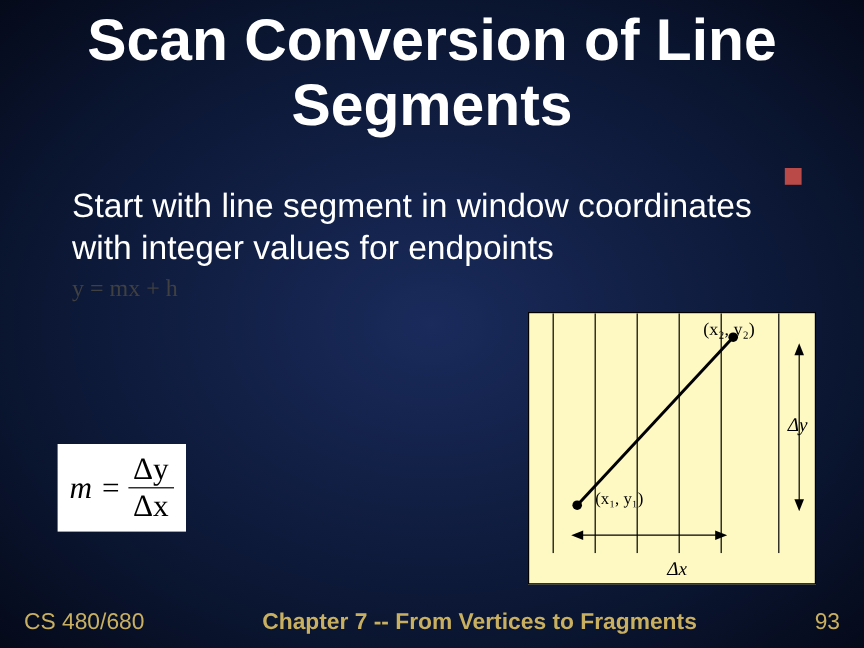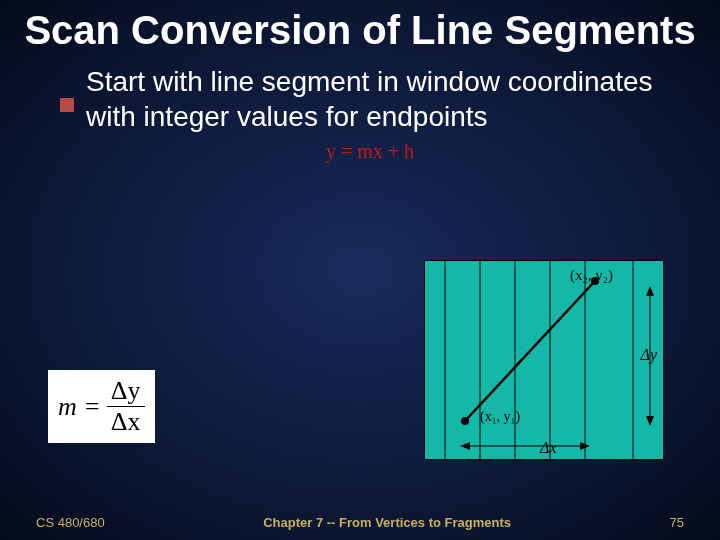"Scan Conversion of Line Segments" .title { font-size: 40px -> 49px }
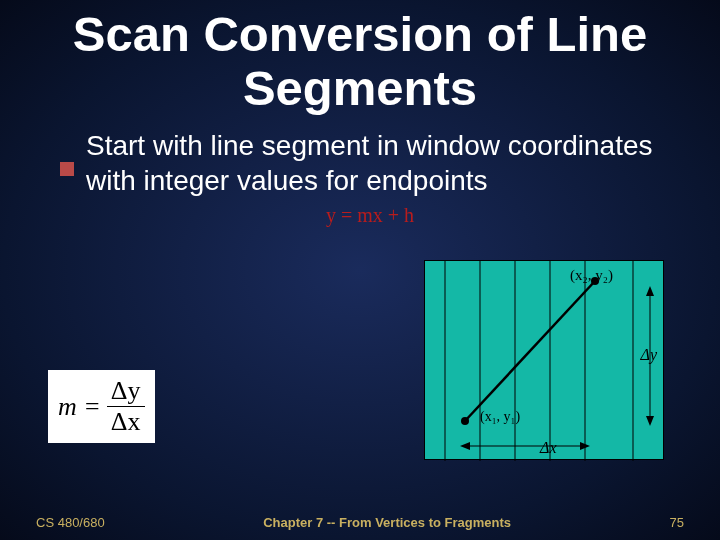"Start with line segment in" .bullet-item { align-items: center -> flex-end; flex-direction: none -> column }
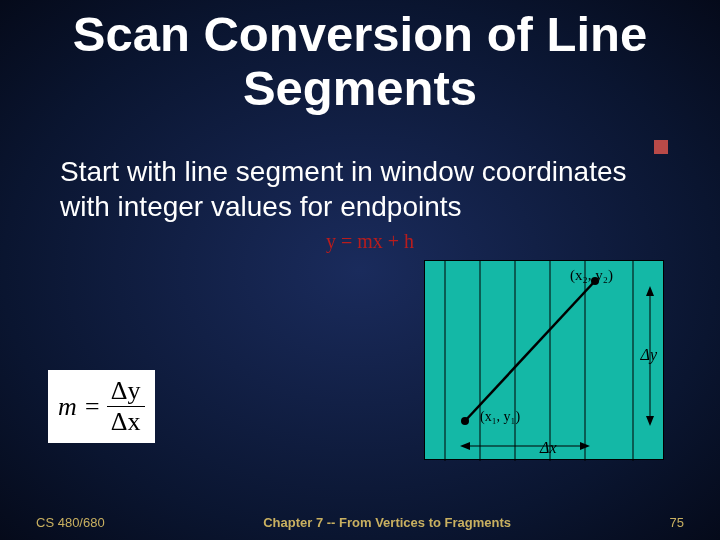"y = mx + h" .equation-line { color: #b91c1c -> #404040; text-align: center -> none }
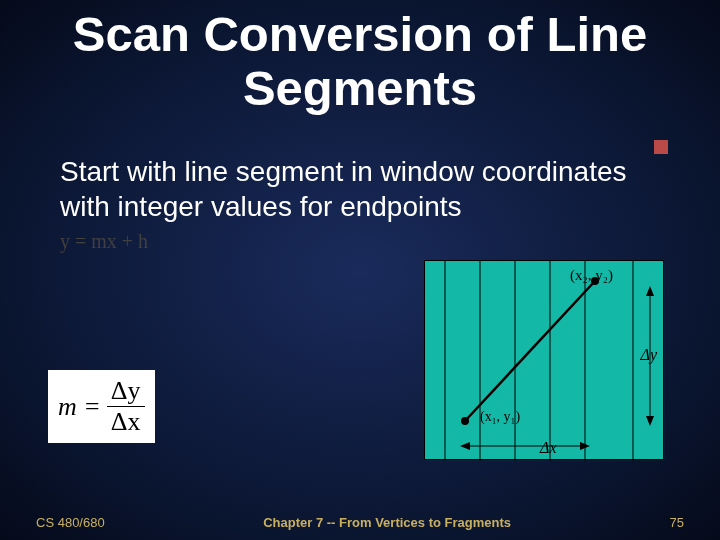"(x₂, y₂)" .diagram { background: #14b8a6 -> #fef9c3; height: 200px -> 227px; right: 56px -> 40px }
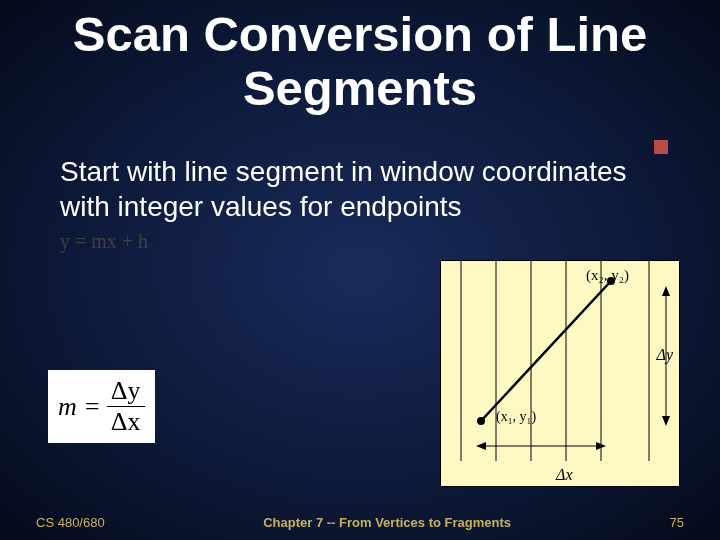"CS 480/680" .footer { font-size: 13px -> 19px; padding: 0 36px -> 0 20px }
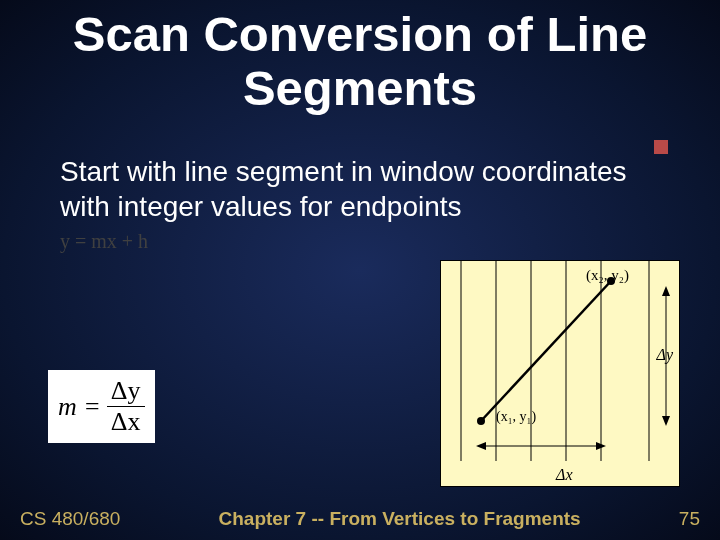"75" div { text: 75 -> 93 }
